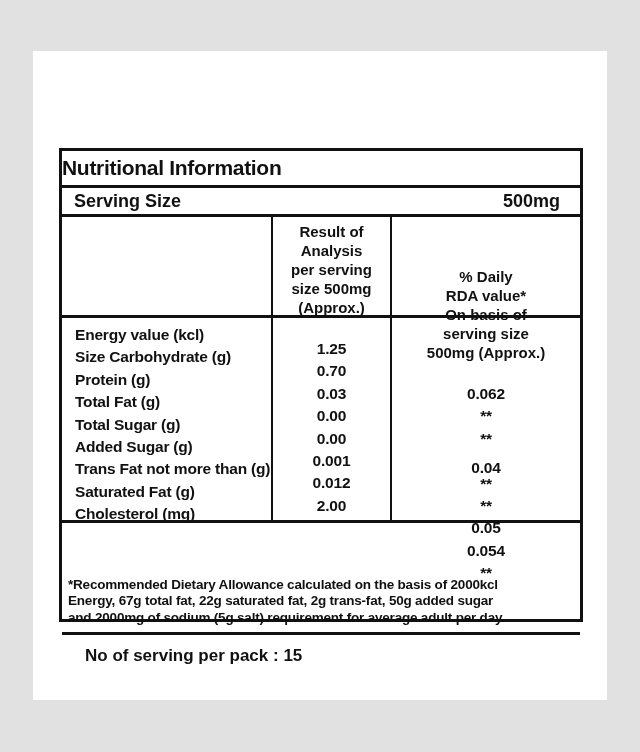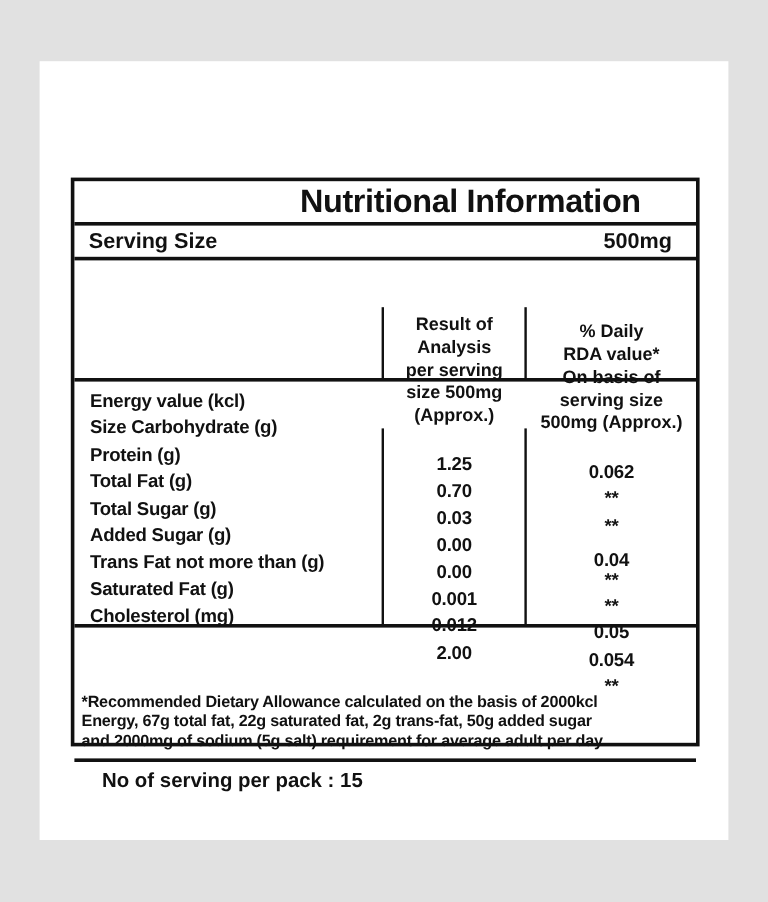"Nutritional Information" .title-row { font-size: 27px -> 21px; text-align: right -> left }
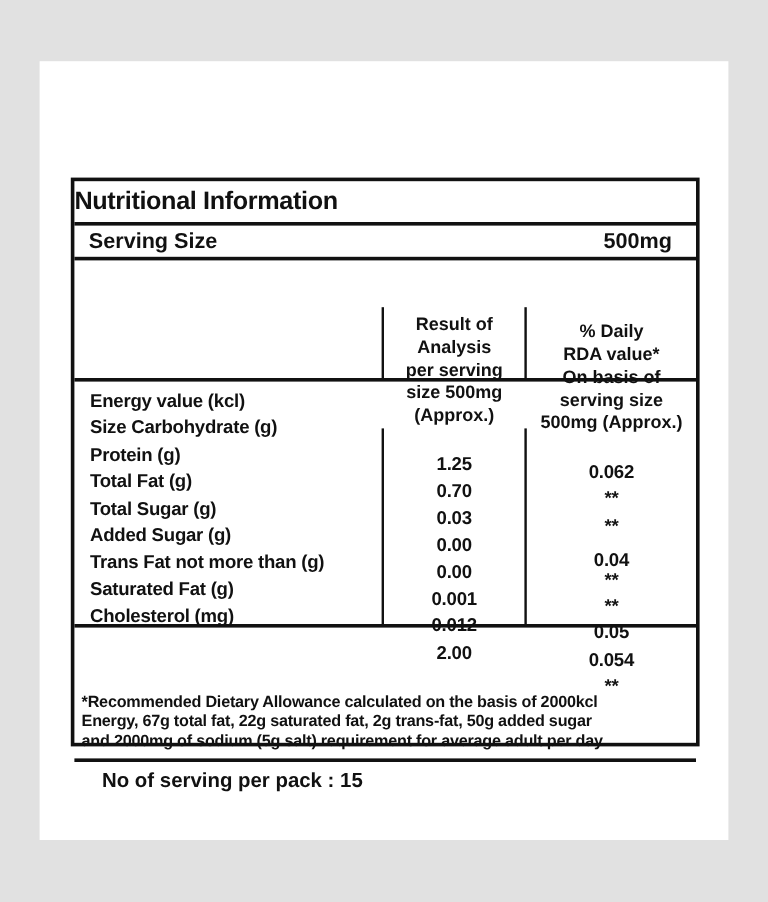"Result of" .col-analysis { margin-top: 39px -> none }
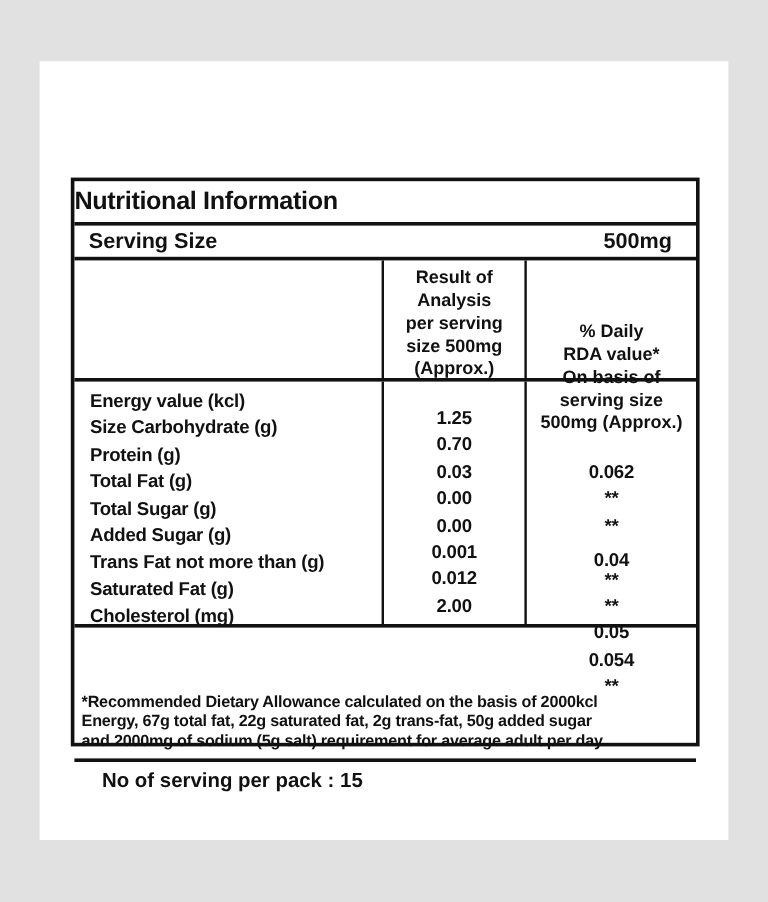"Energy value (kcl)" .col-labels { width: 256px -> 209px }
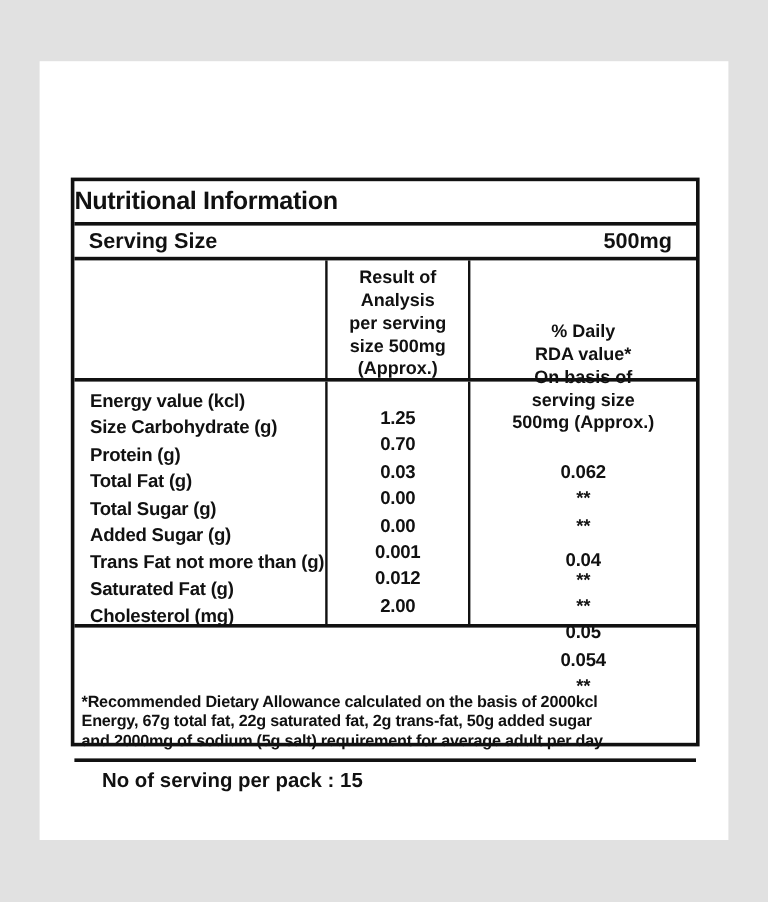"No of serving per pack" .pack-row { align-items: center -> flex-end }
